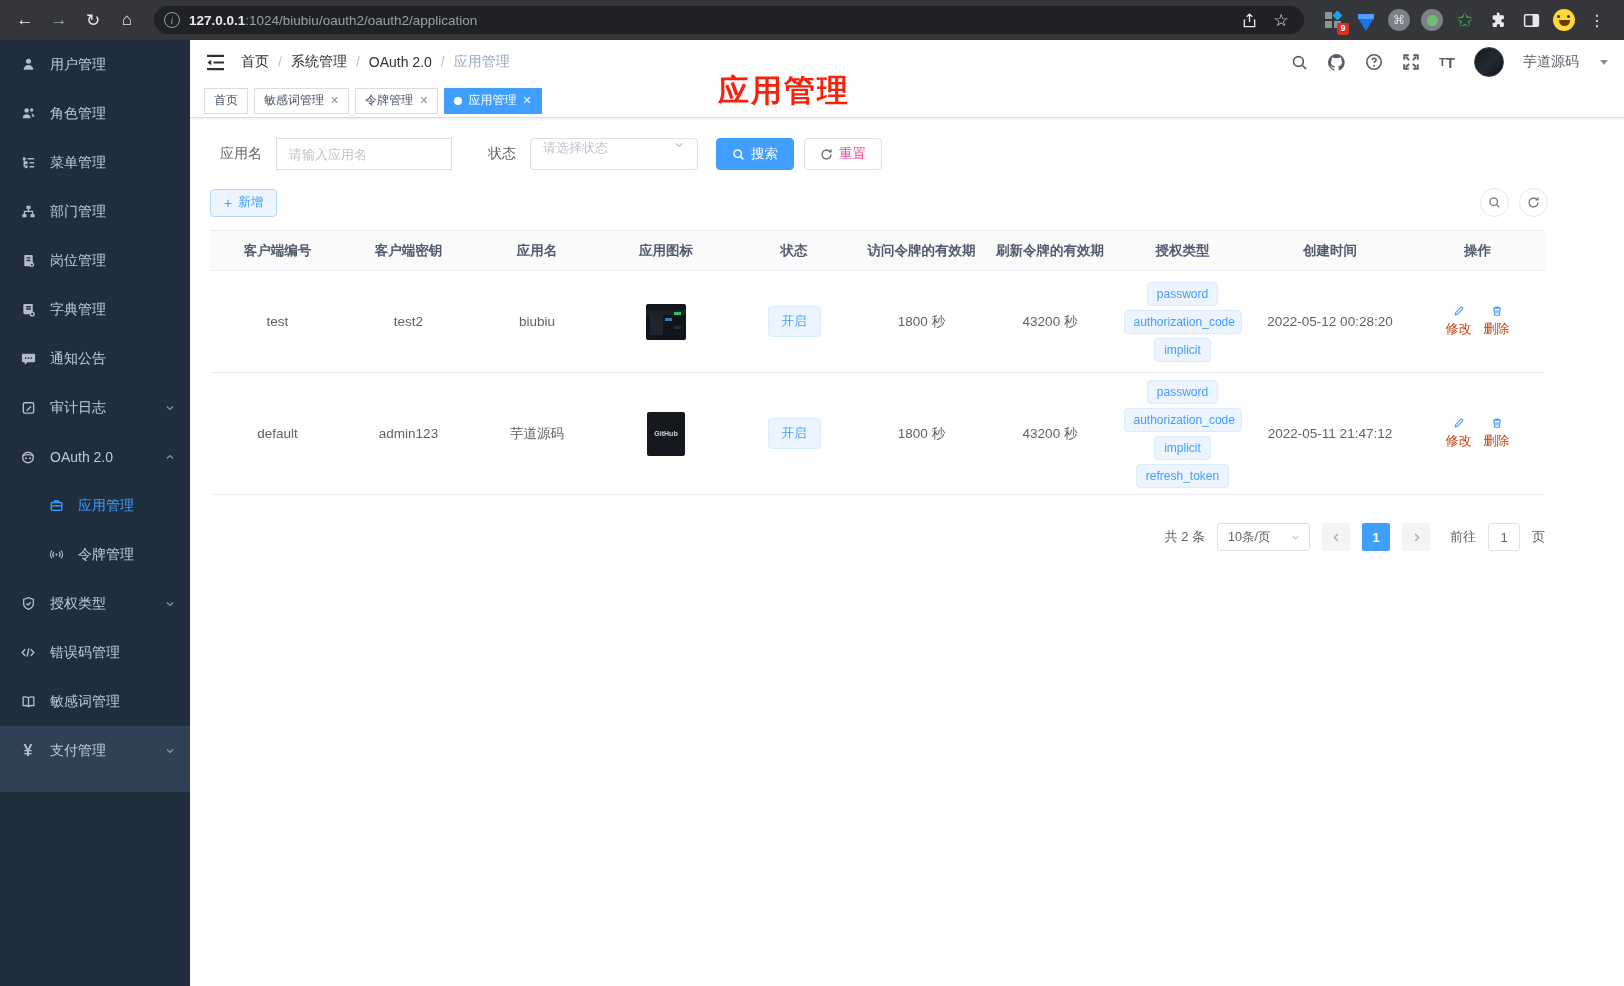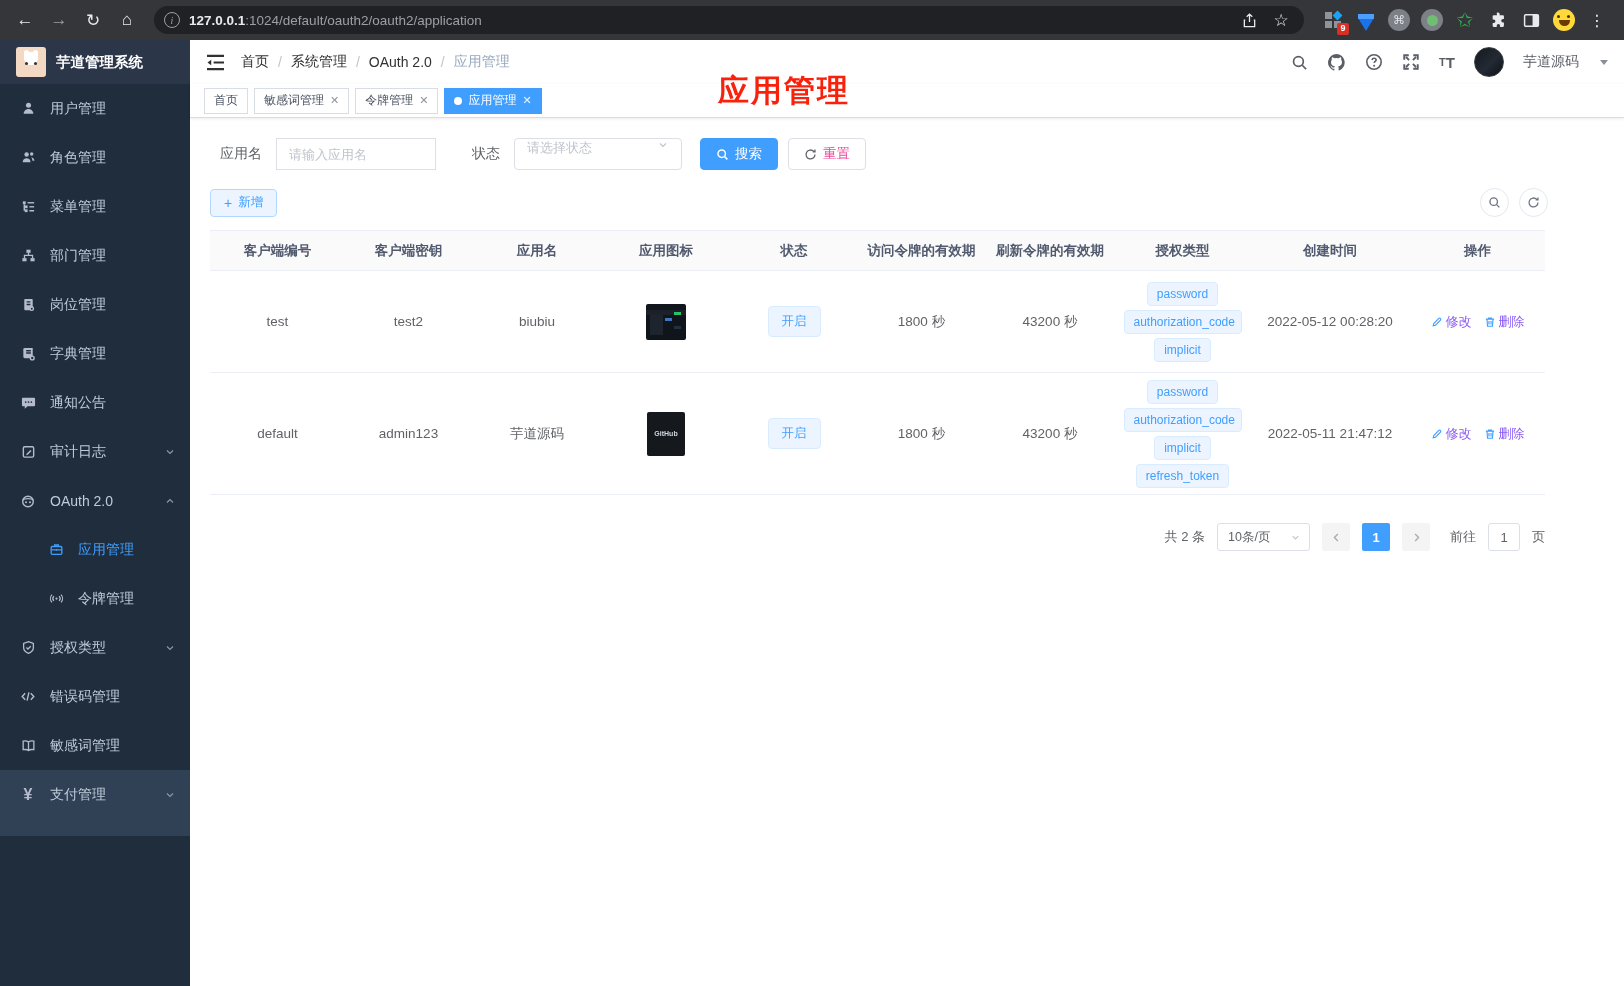":1024/default/oauth2/oauth2/application" span { text: :1024/default/oauth2/oauth2/application -> :1024/biubiu/oauth2/oauth2/application }
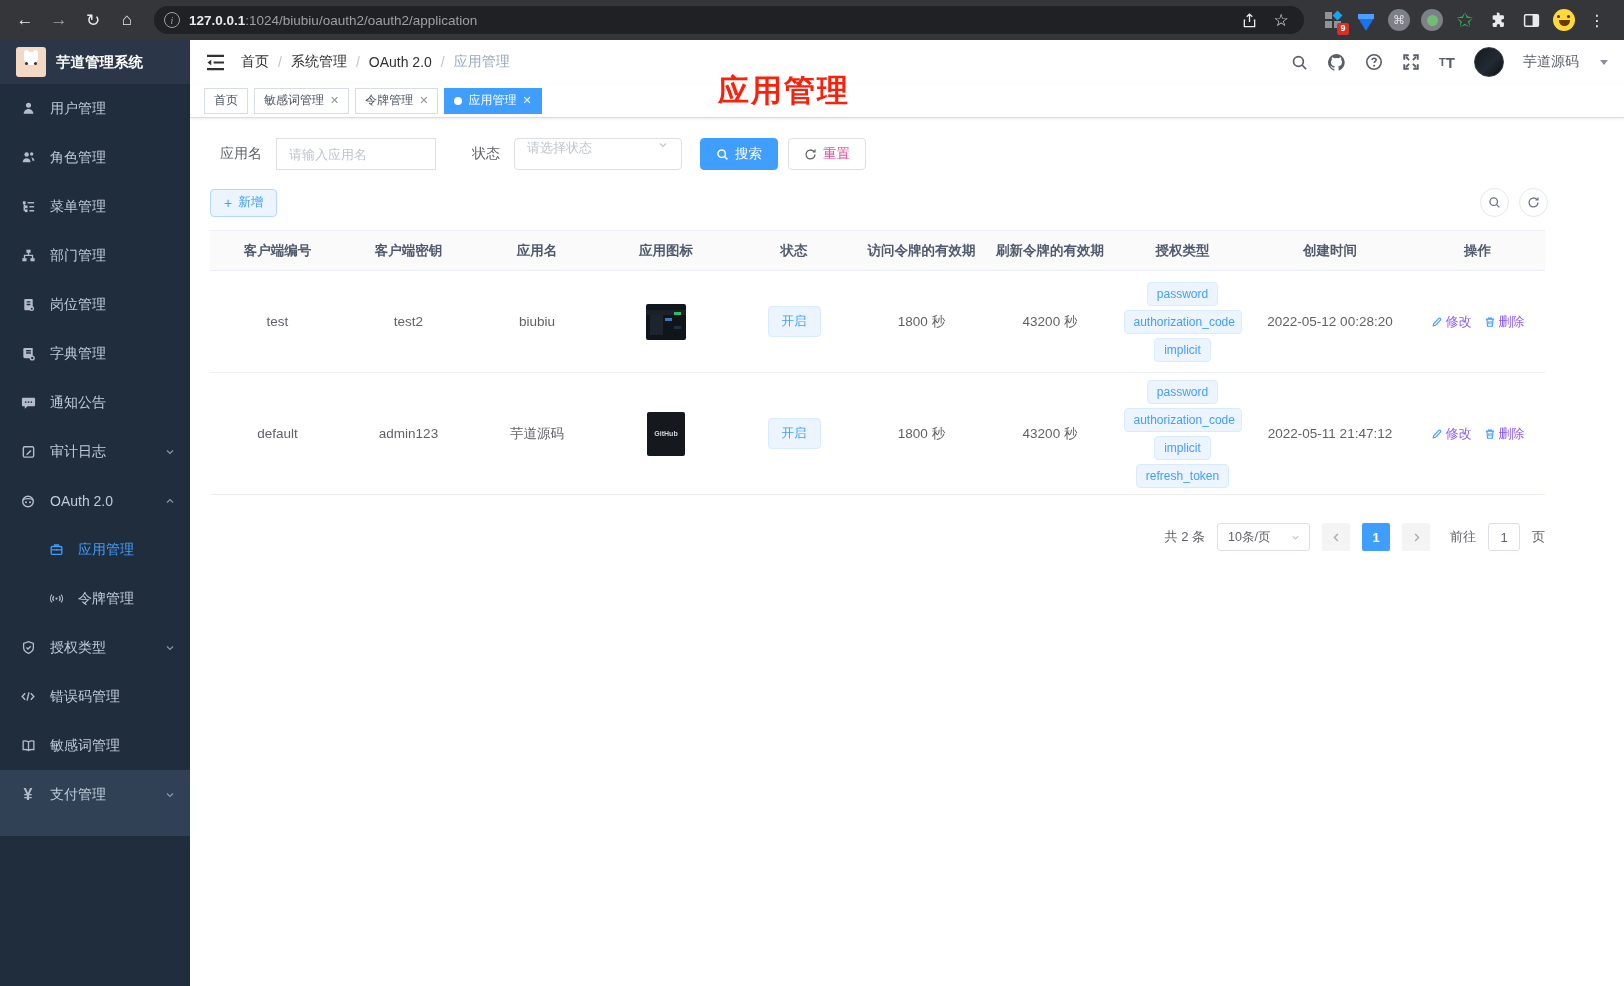"芋道管理系统" div.logo-row { html: <div> <div></div> <div>芋道管理系统</div> </div> -> none }
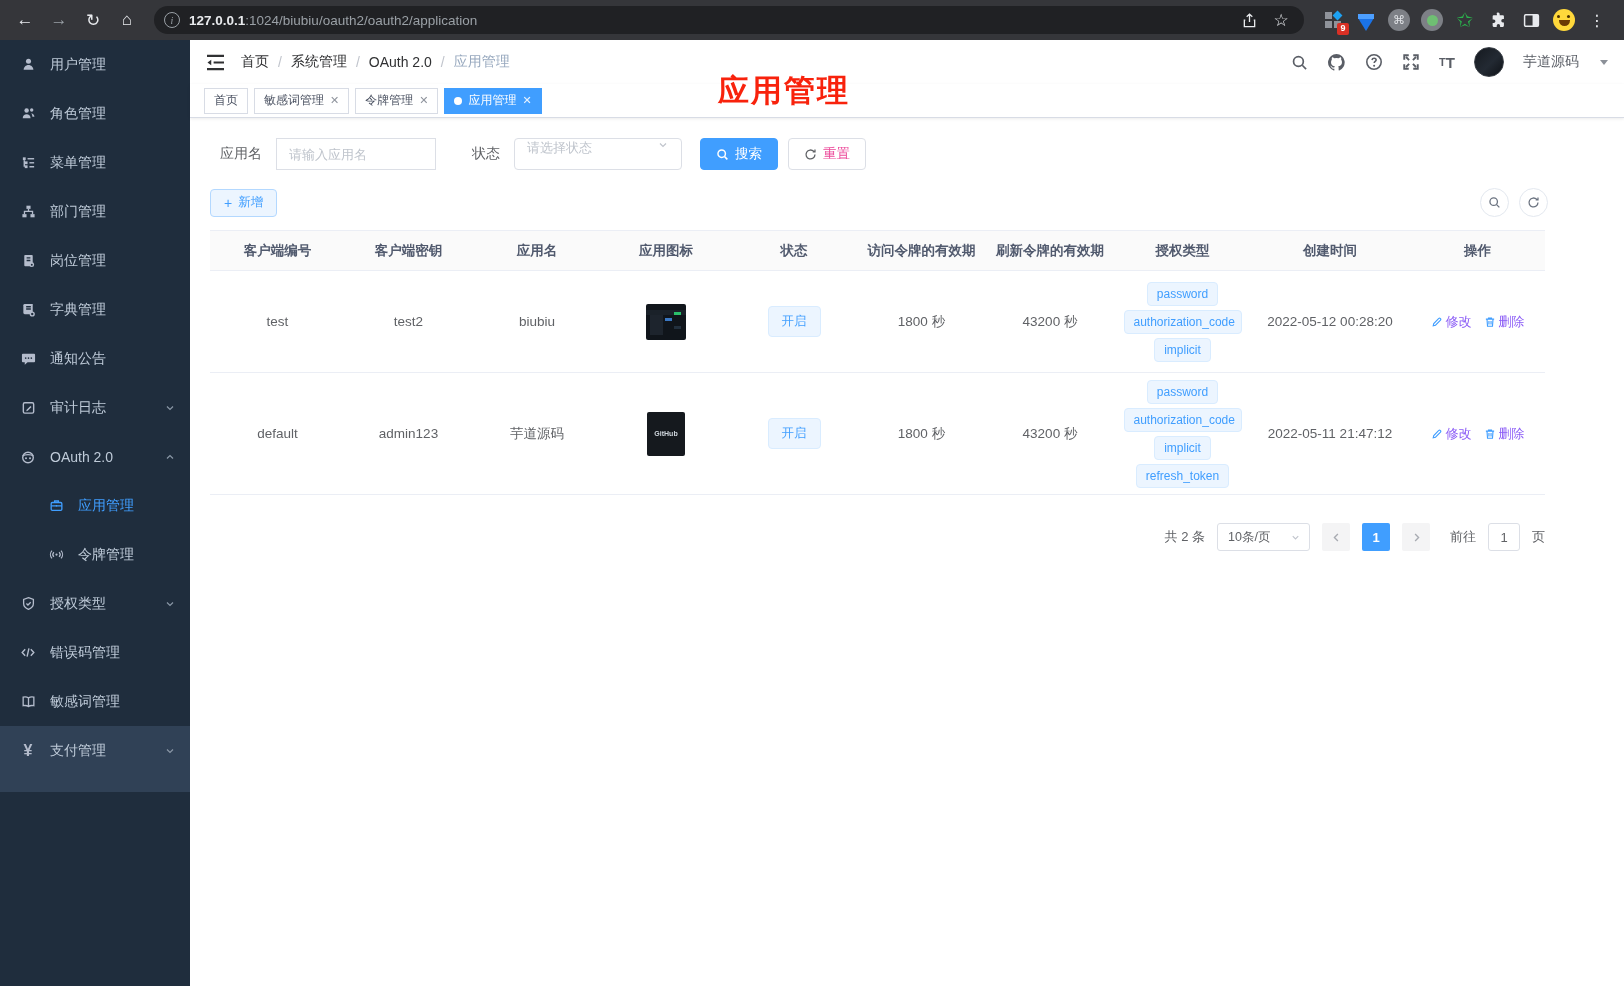"请输入应用名" .f-input { width: 160px -> 176px }
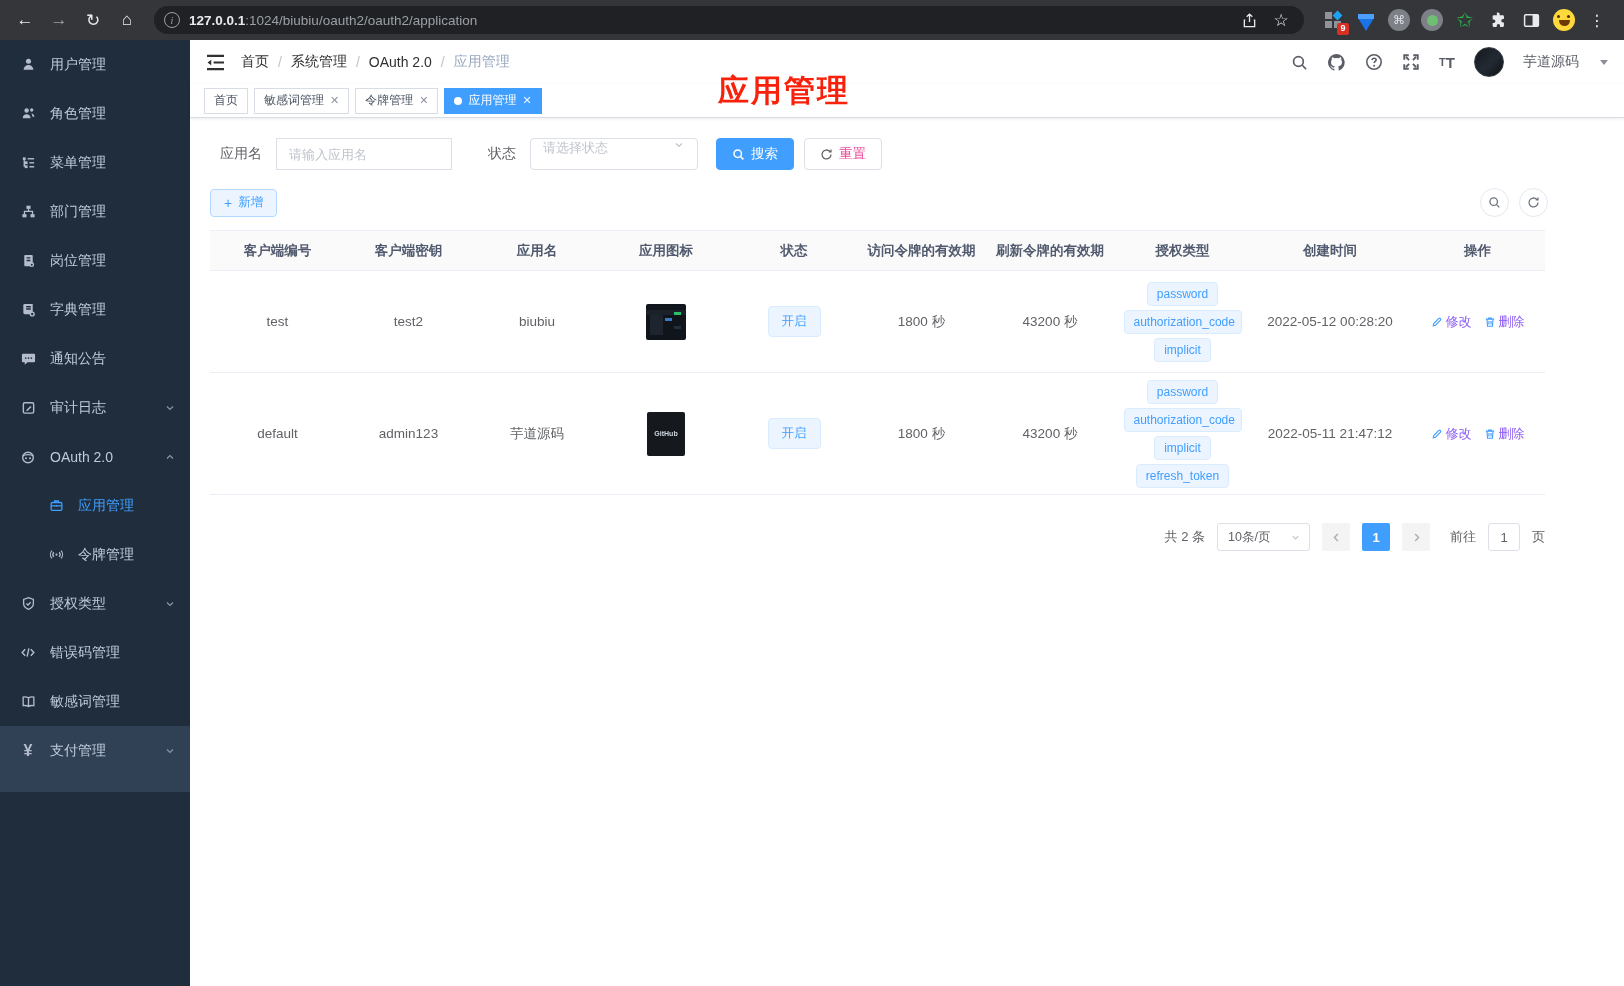"修改" .link-act { color: #8b5cf6 -> #c2410c; flex-direction: none -> column }
